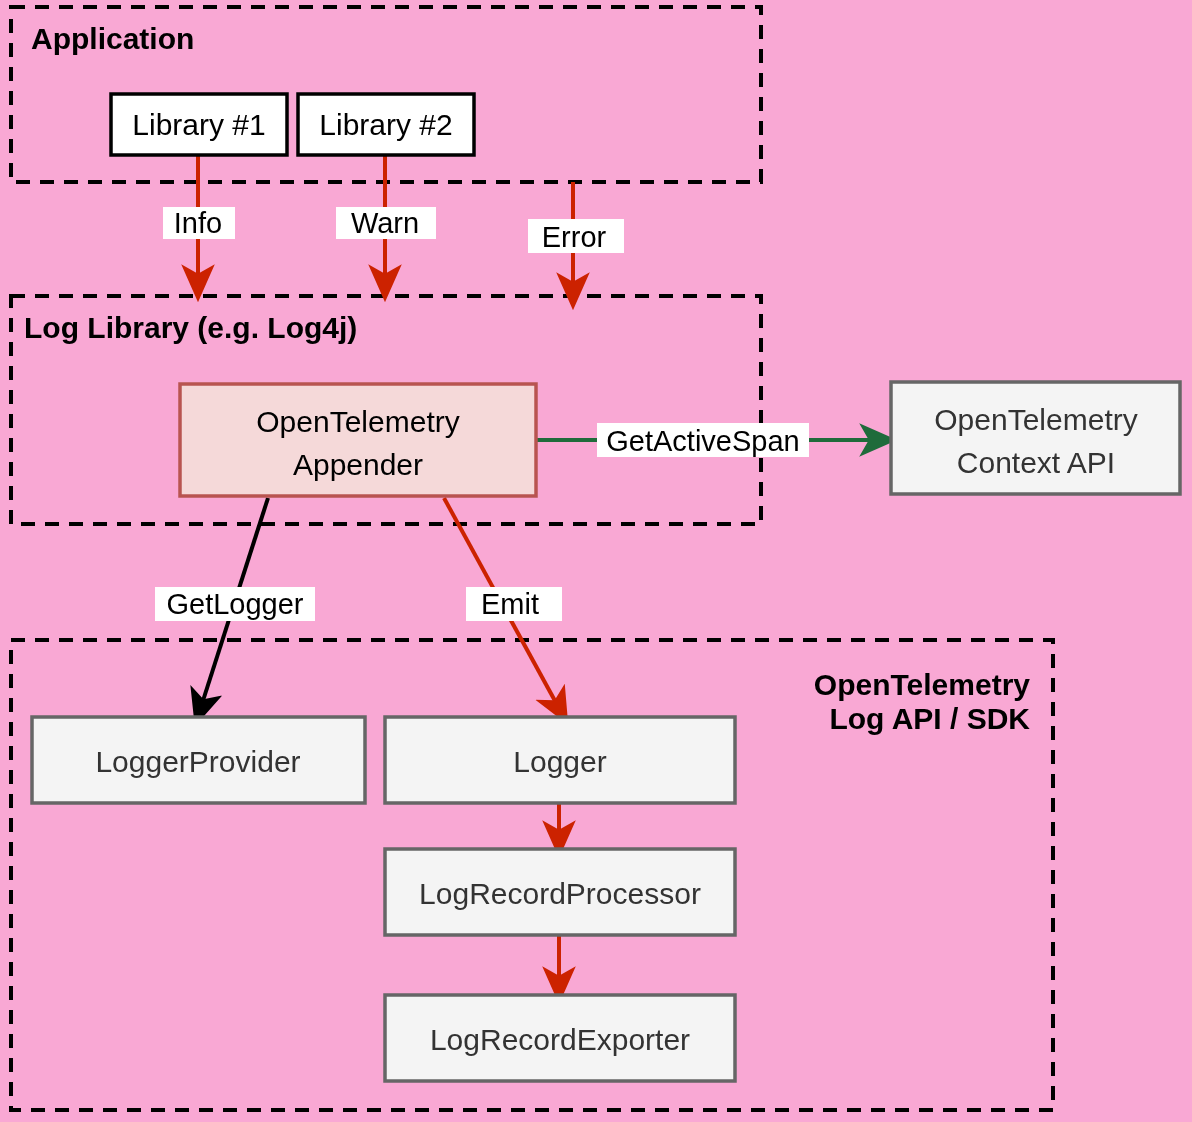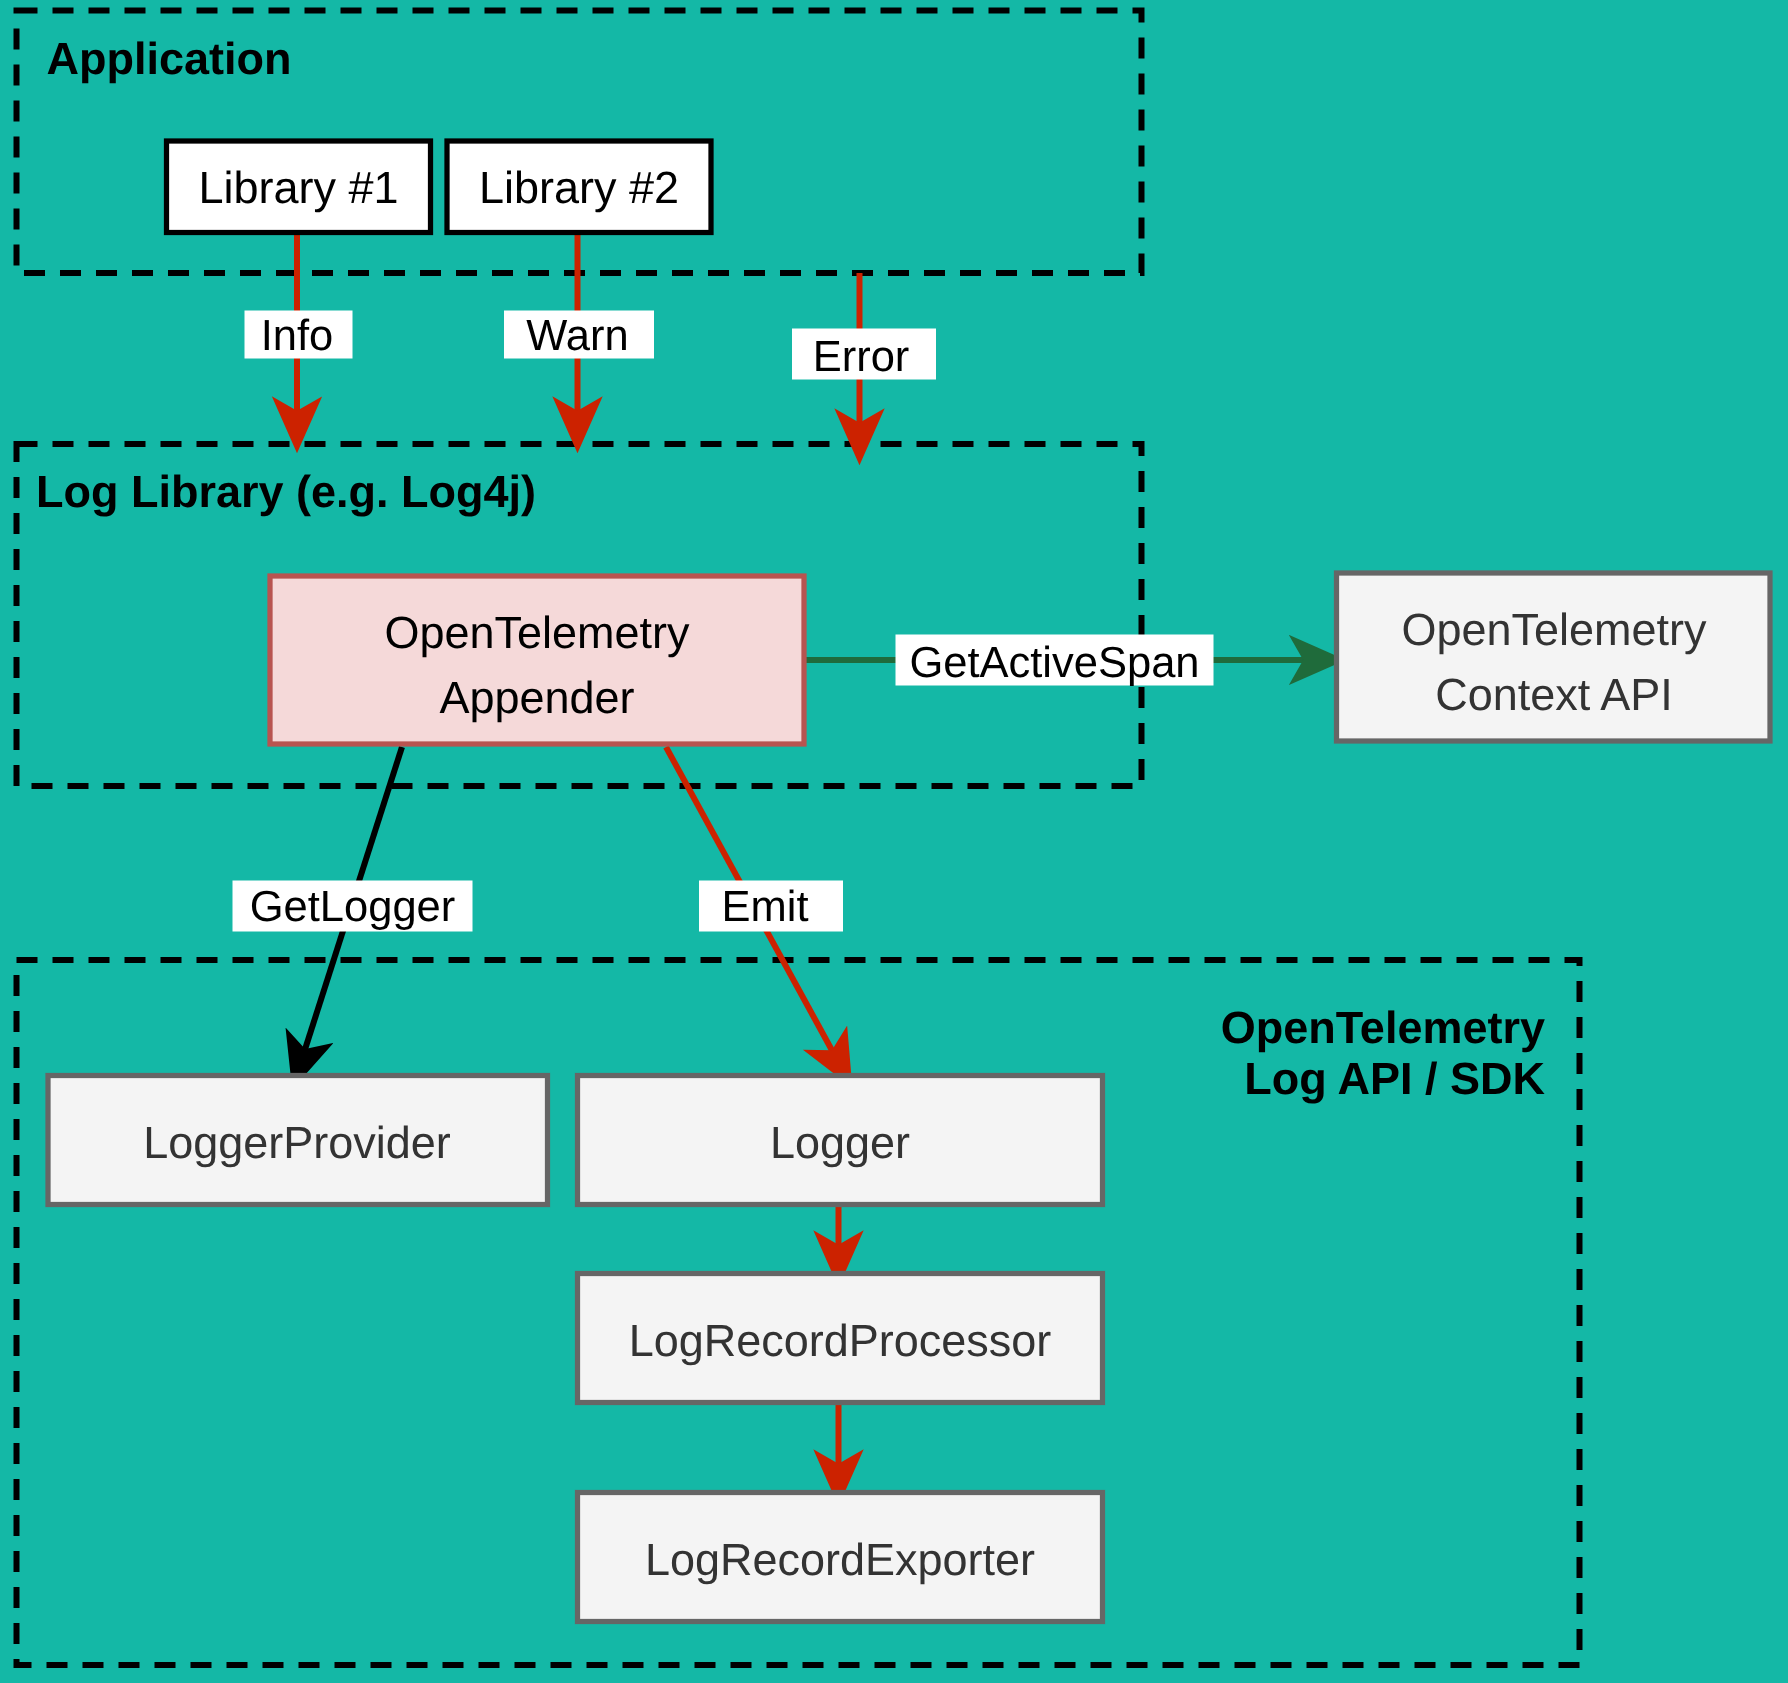"Application" #diagram-root { background: #14b8a6 -> #f9a8d4 }
